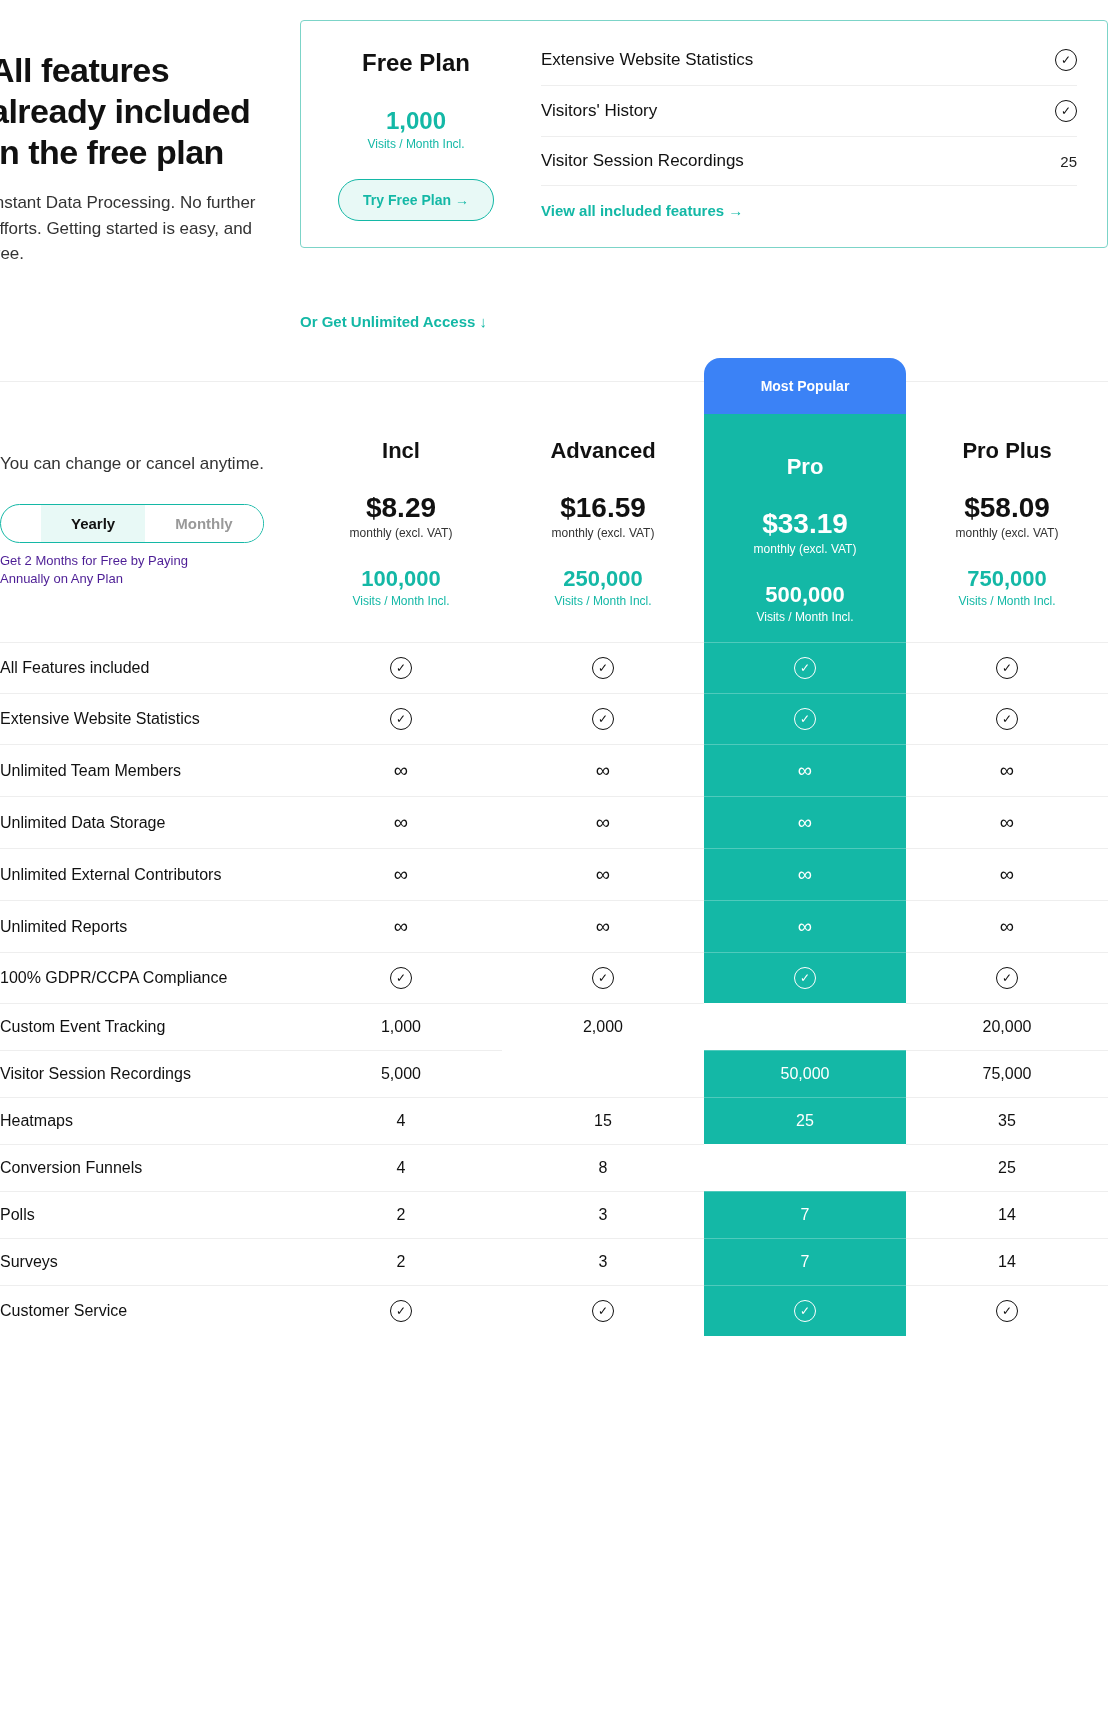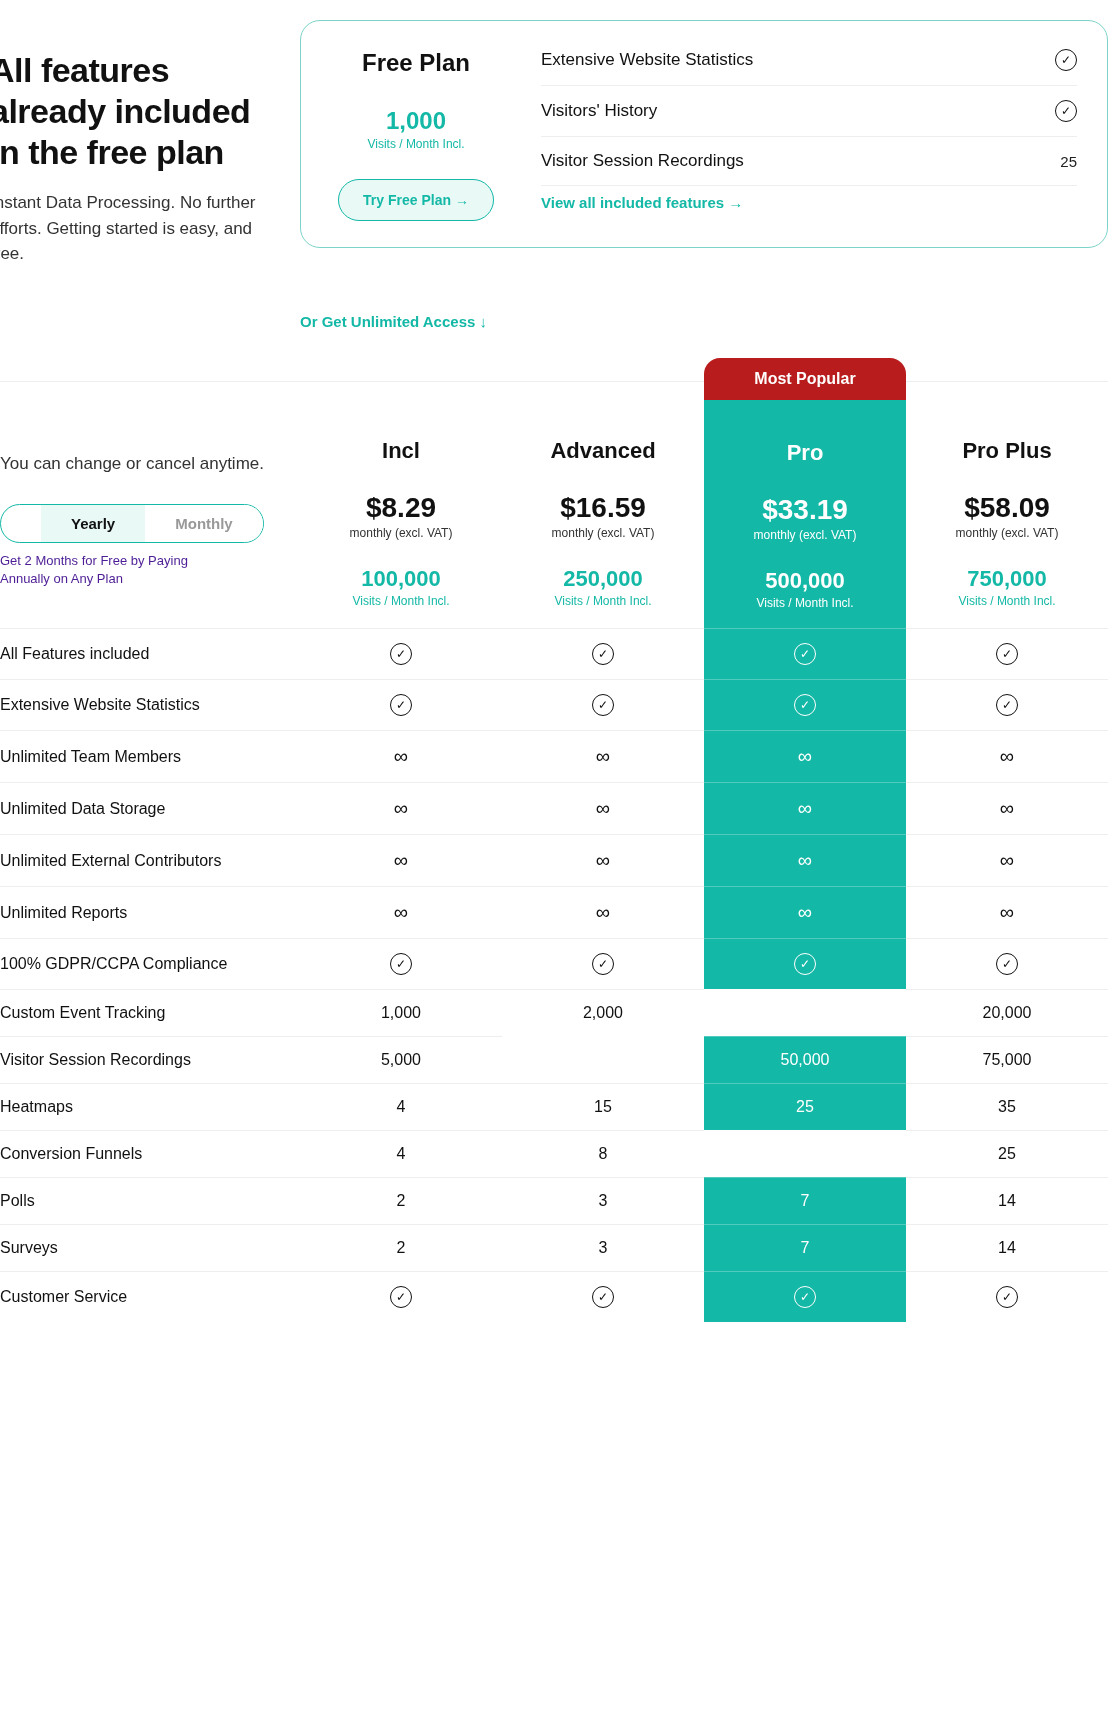"Free Plan" .free-card { border-radius: 20px -> 4px }
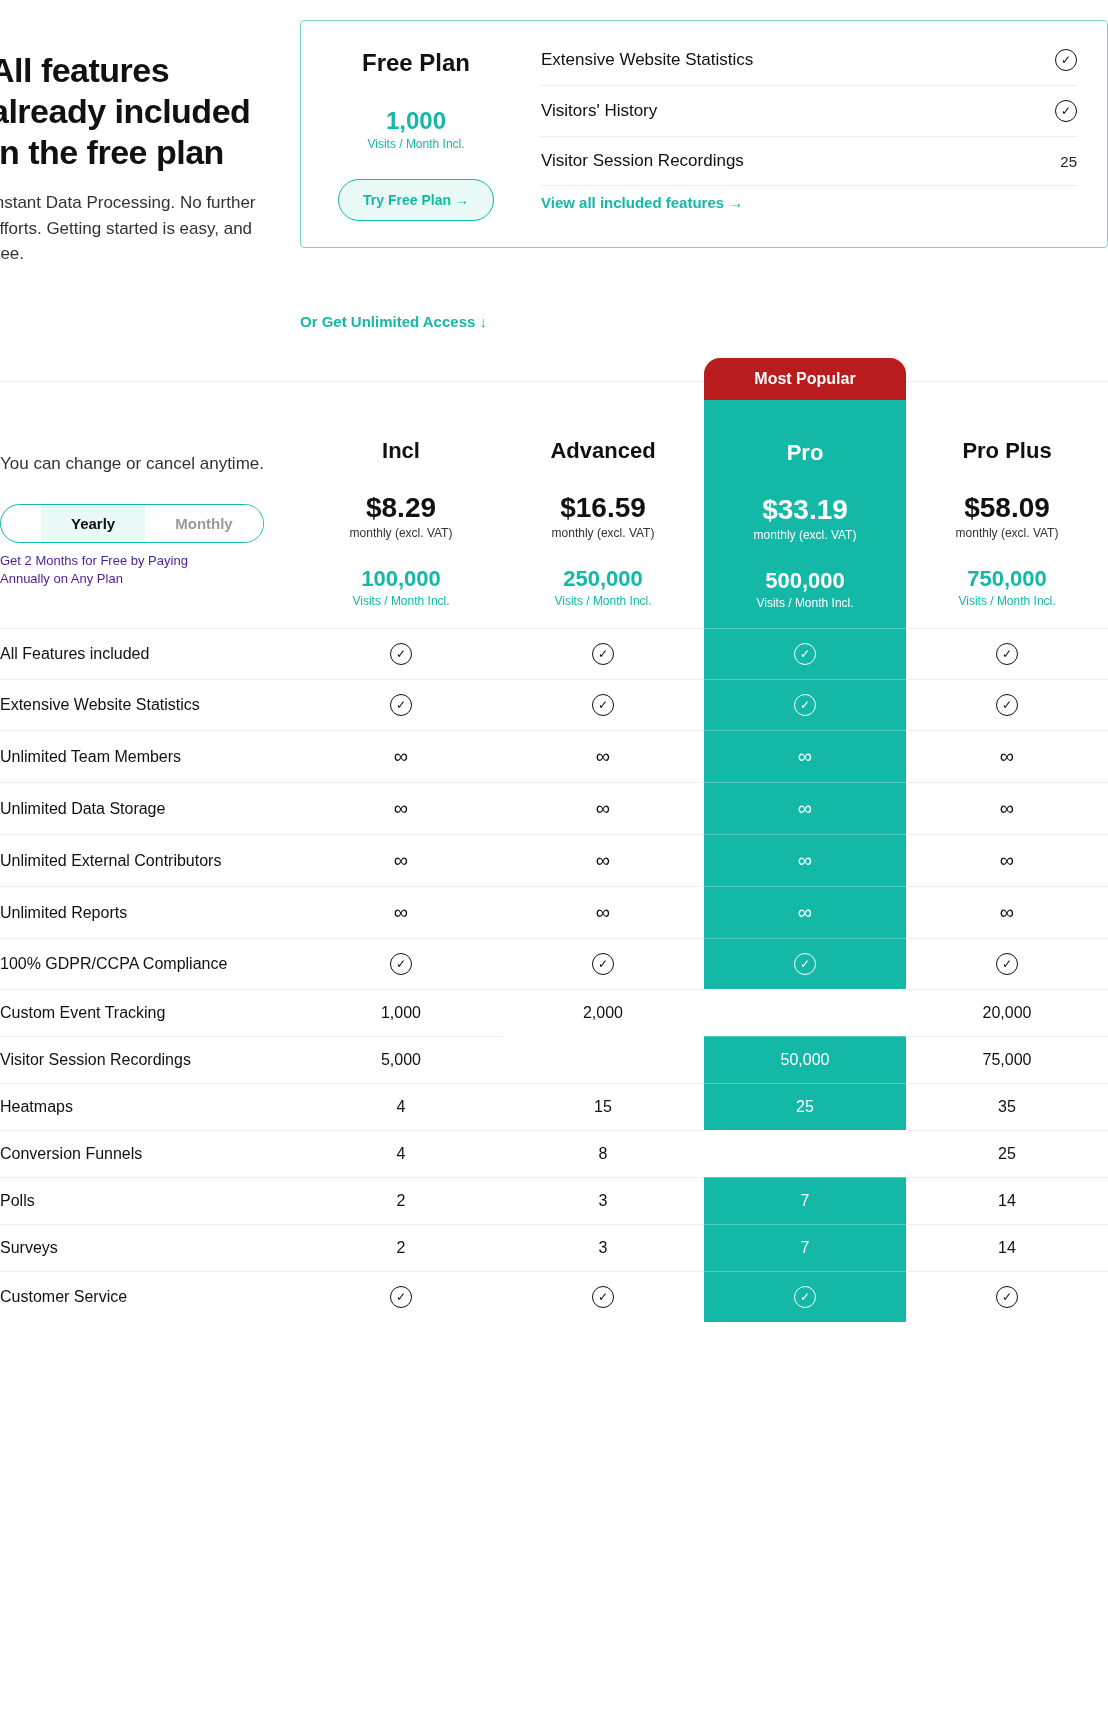"View all included features →" .view-all { margin-top: 8px -> 16px }
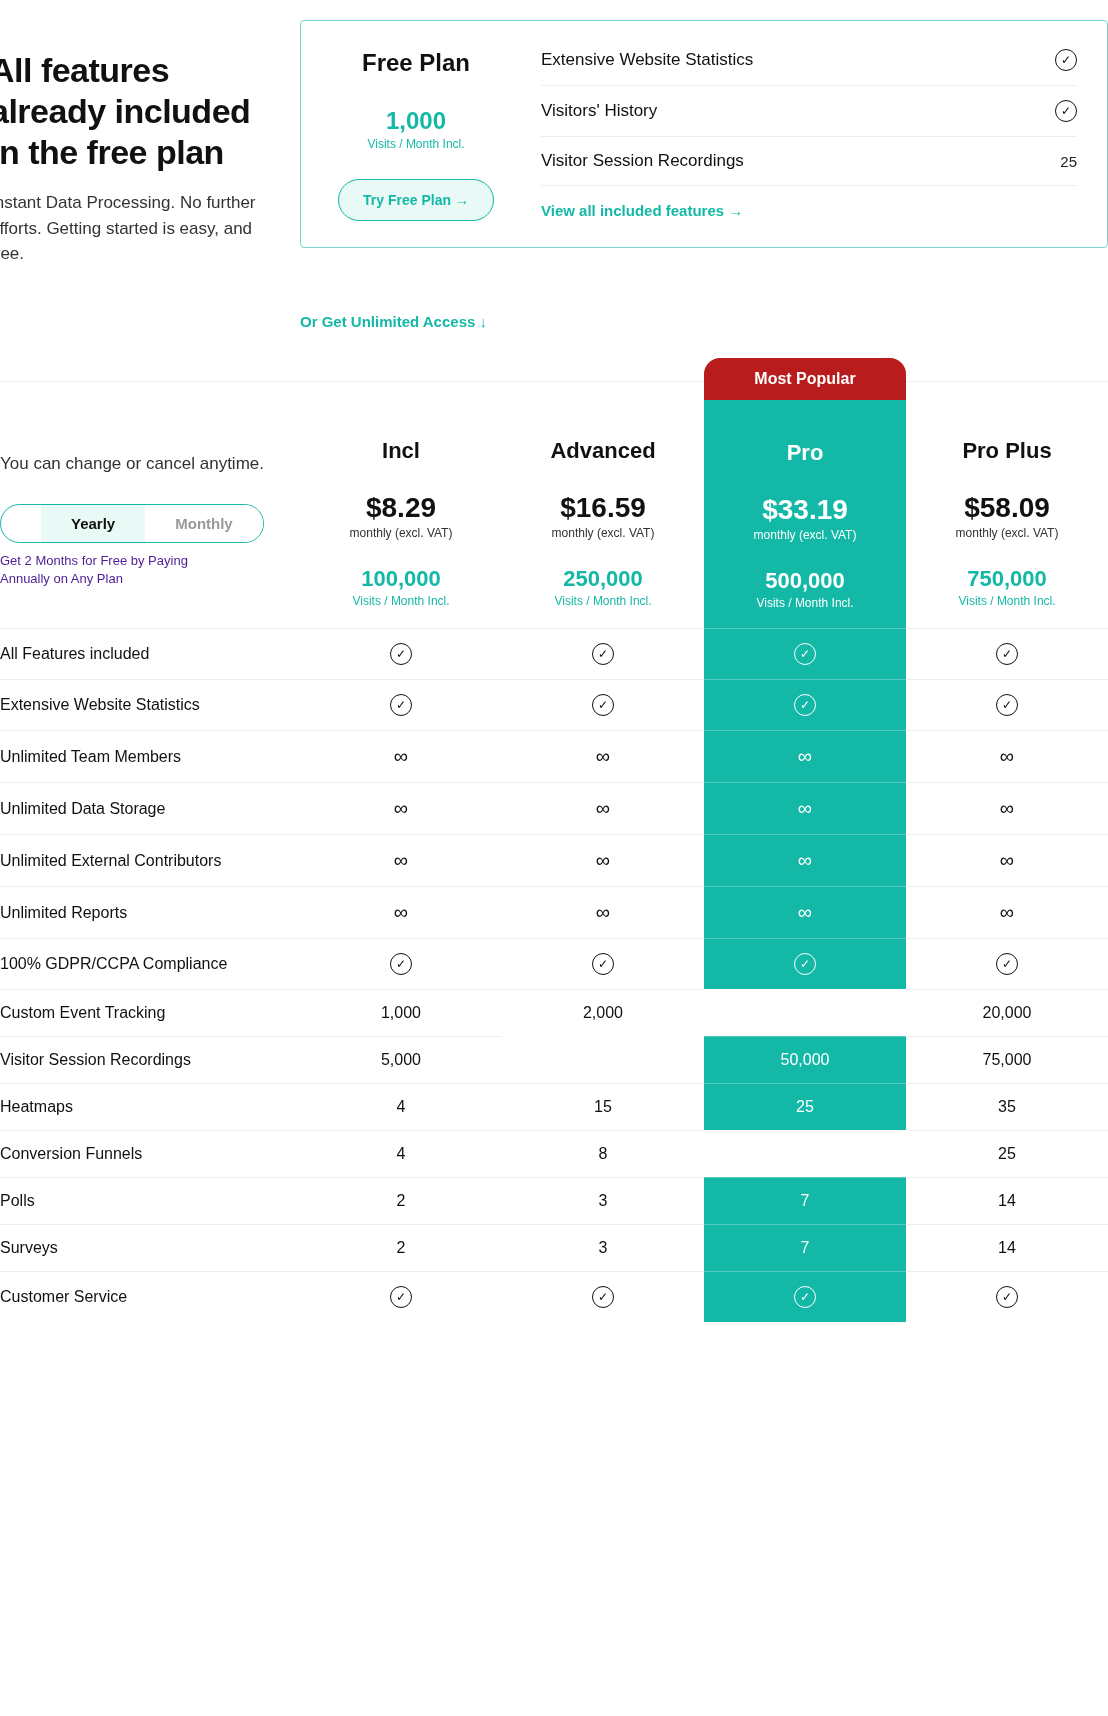"Most Popular" .popular-banner { background: #b91c1c -> #3b82f6; font-size: 16px -> 14px; padding: 12px -> 20px }
